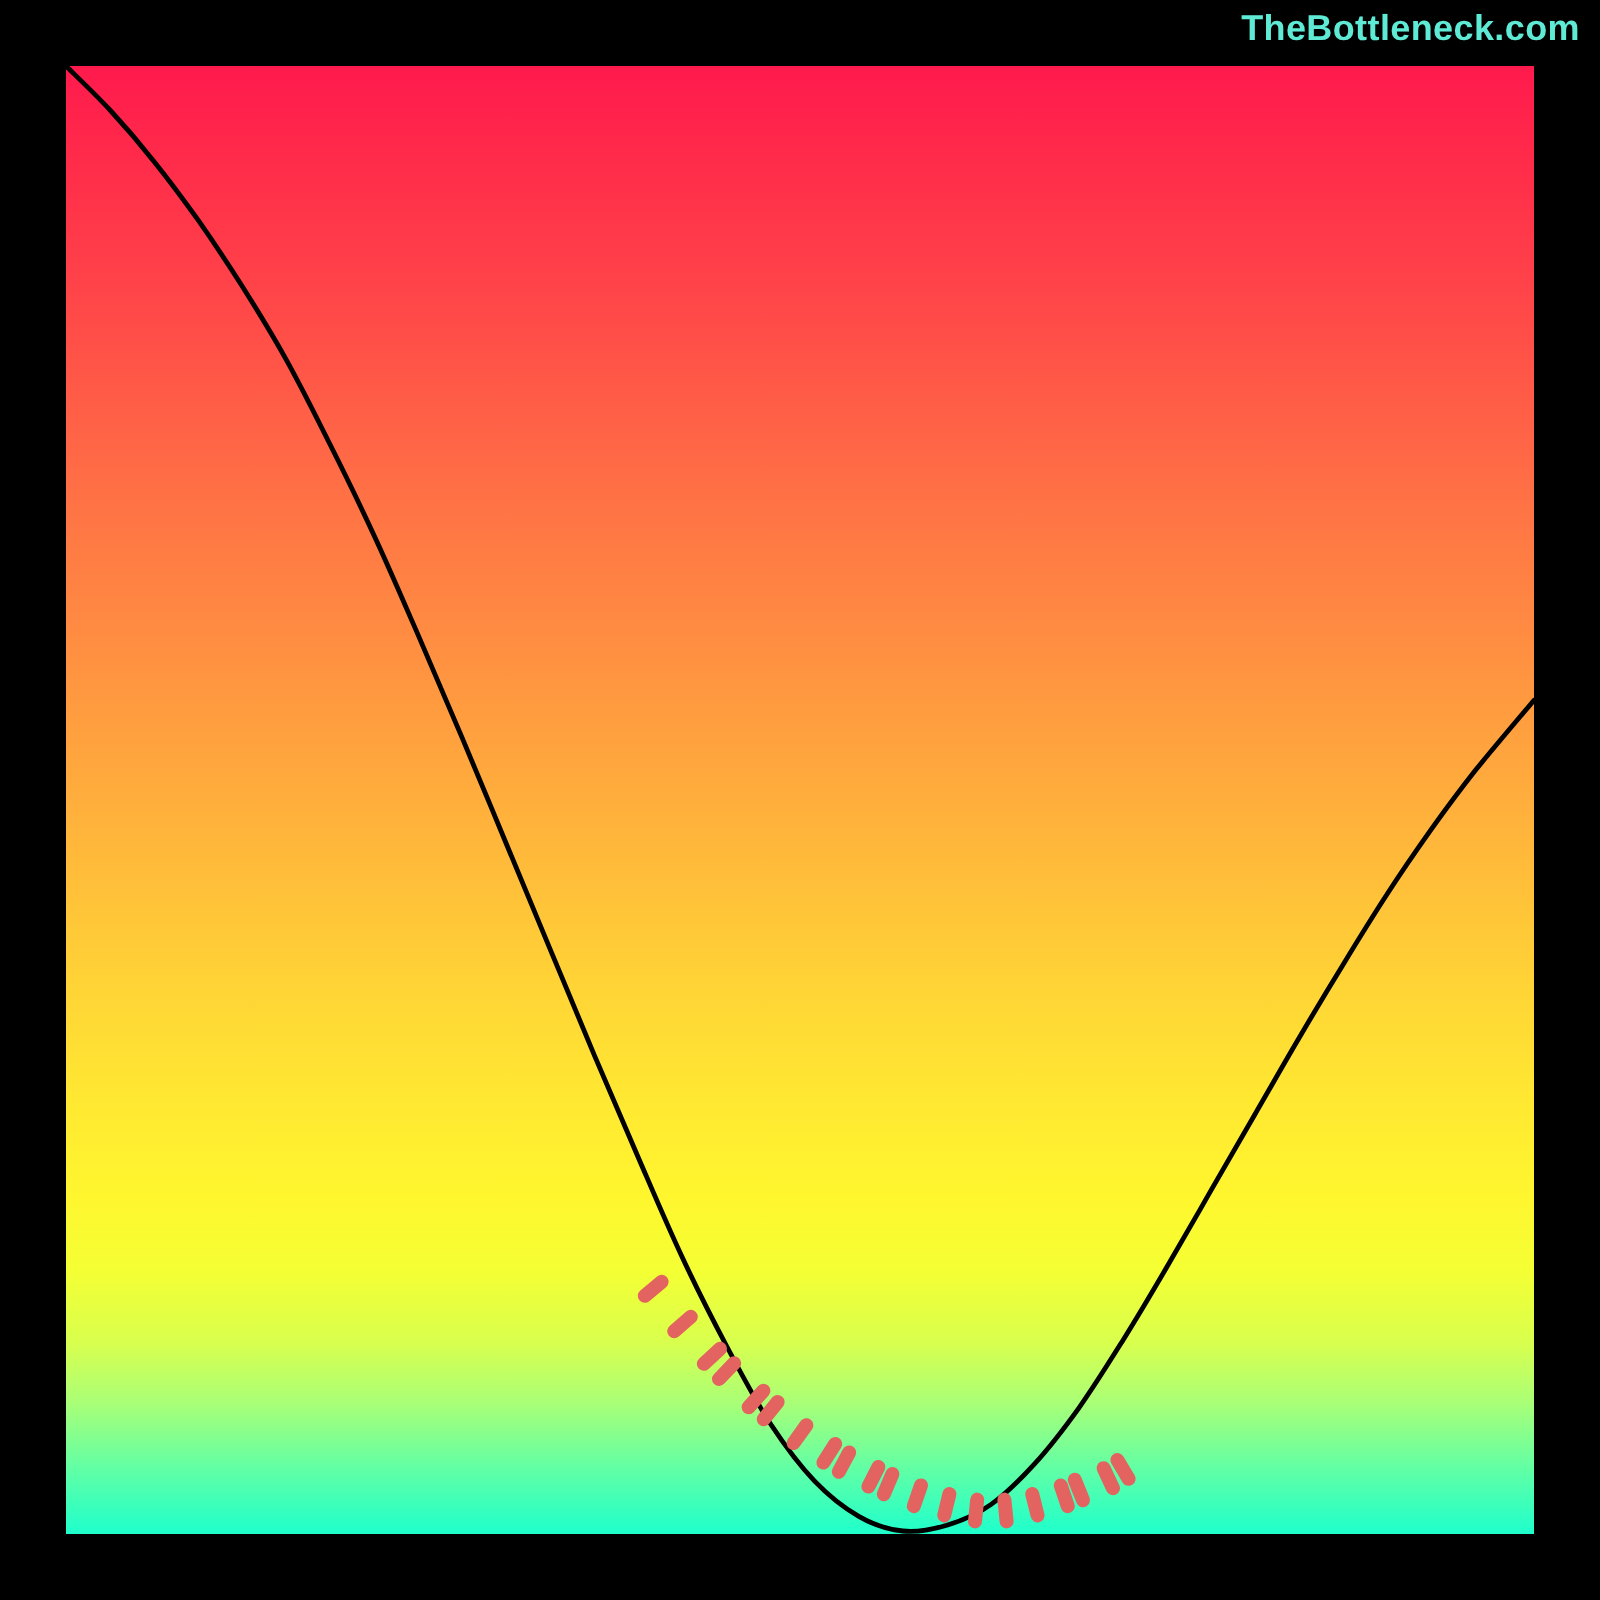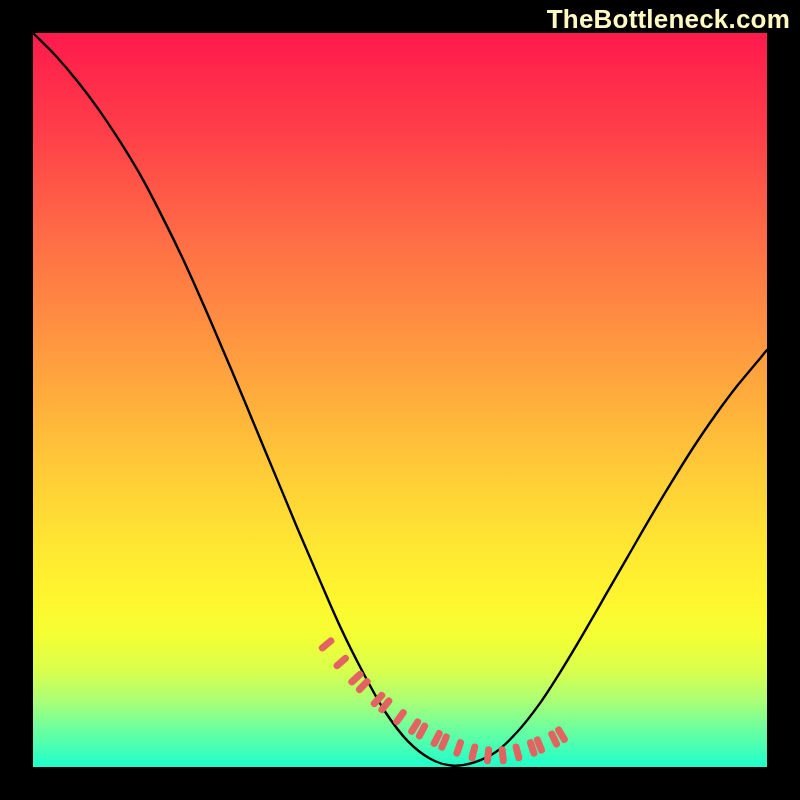"TheBottleneck.com" .watermark { color: #fef9c3 -> #5eead4; font-size: 26px -> 18px }
